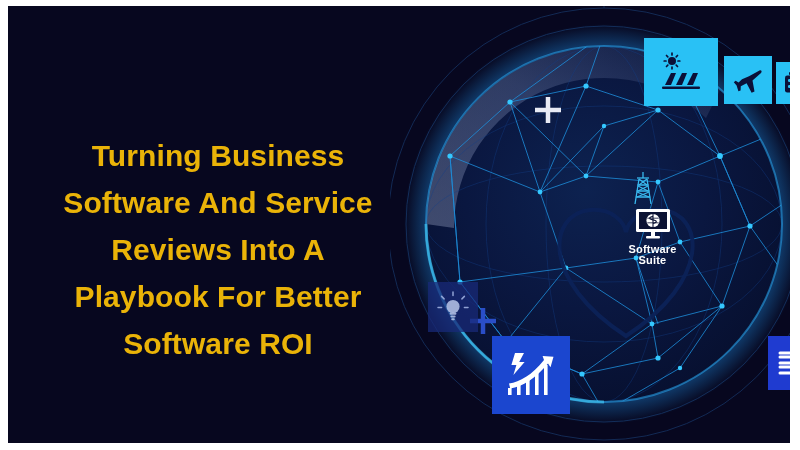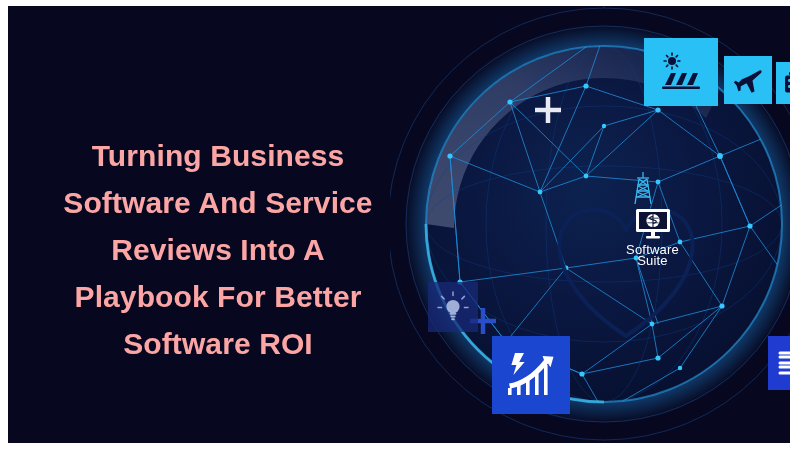"Turning Business" .headline { color: #fca5a5 -> #eab308 }
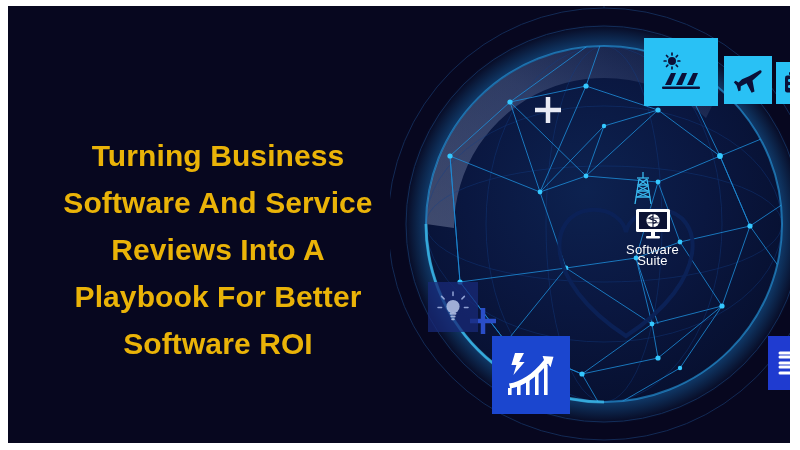"Software" .suite-label { font-size: 13px -> 11px; font-weight: normal -> bold }
